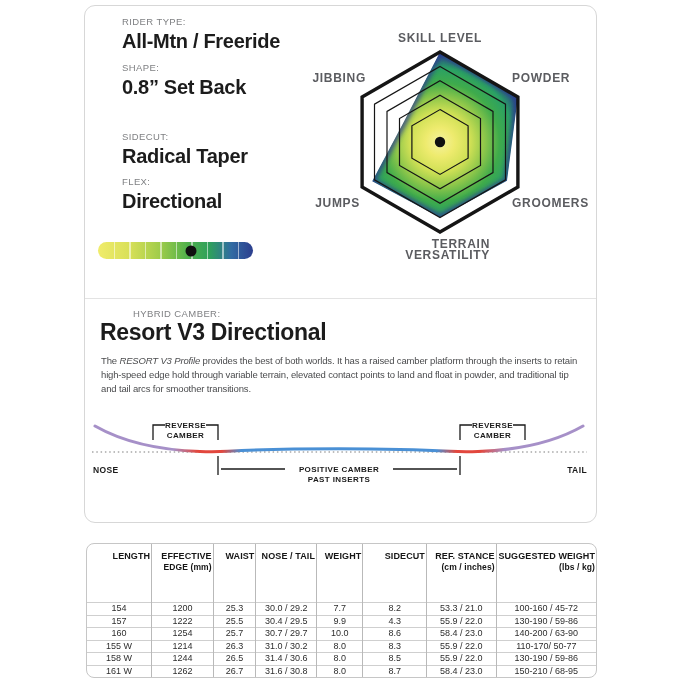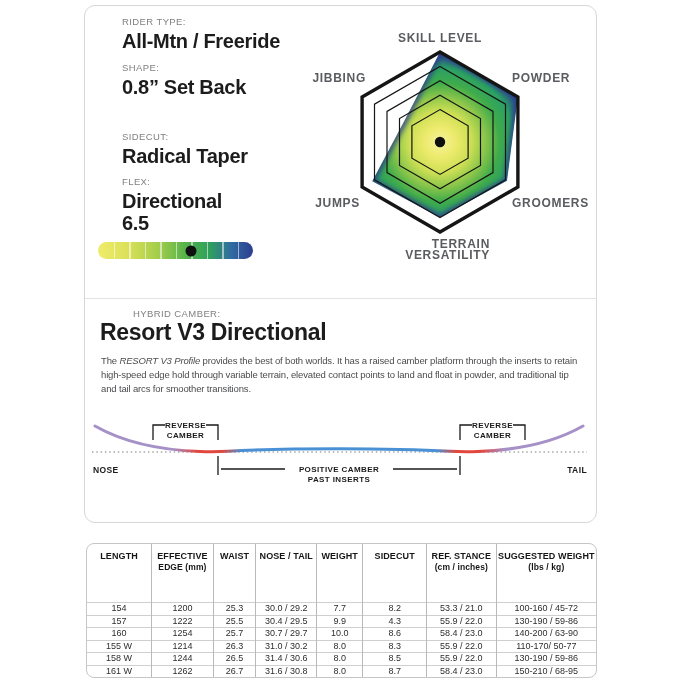"6.5" div.spec-value { html: <div>6.5</div> -> none }
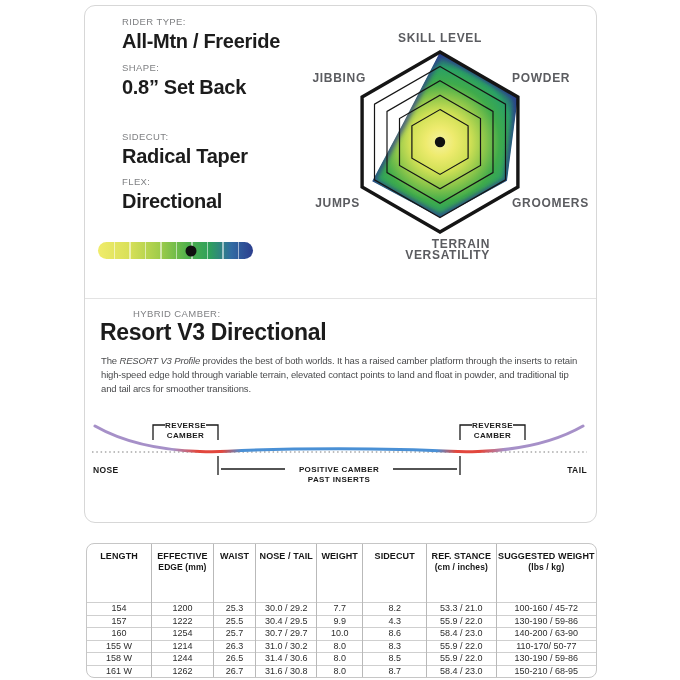"LENGTH" .spec-table th { text-align: center -> right }
